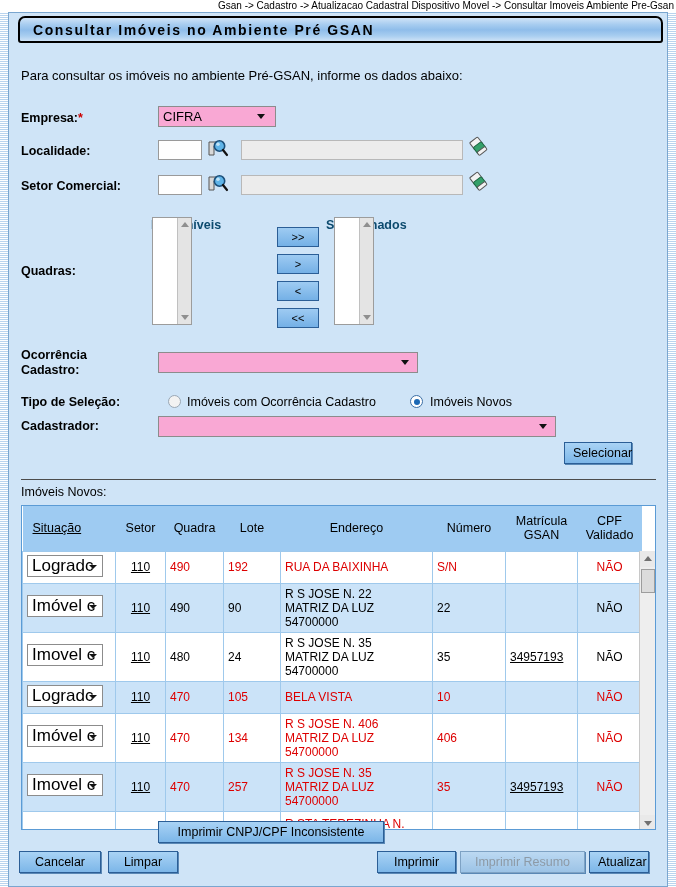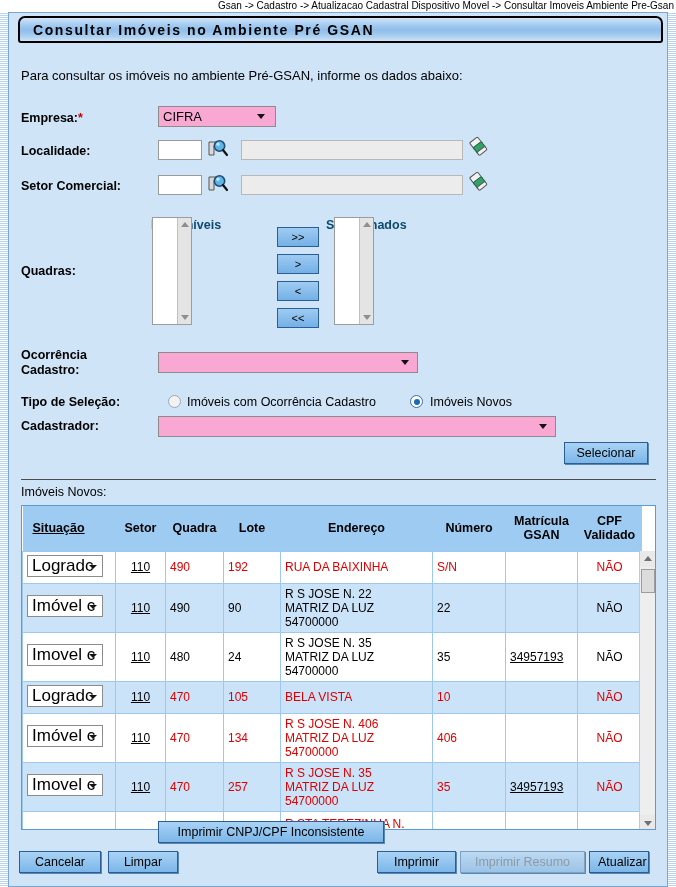"Selecionar" button.btn { width: 84px -> 68px }
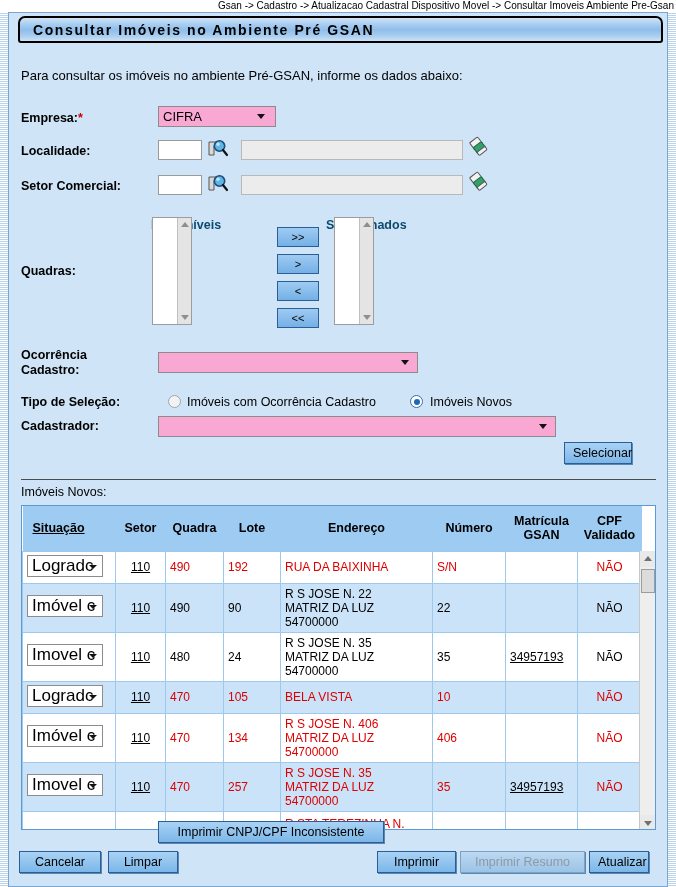"Situação" table.res th { font-weight: bold -> normal }
